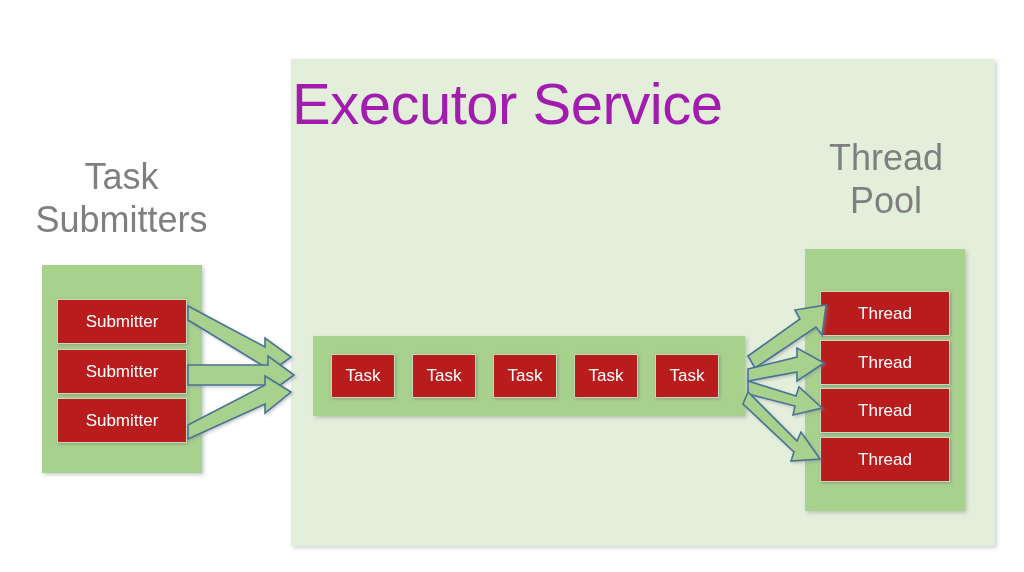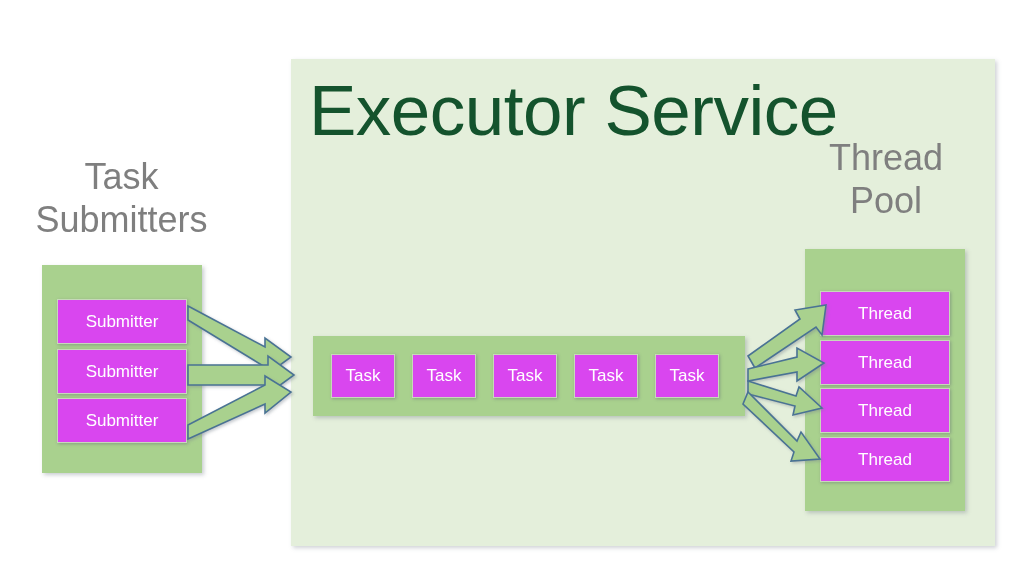"Executor Service" #executor-title { color: #14532d -> #a21caf; font-size: 71px -> 58px; left: 309px -> 292px }
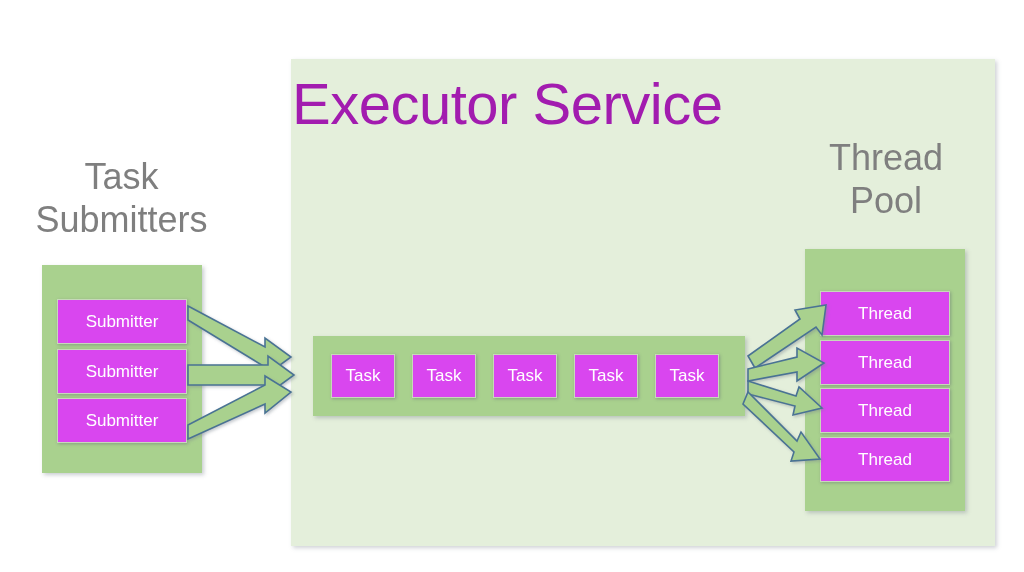"Submitter" .tile { background: #d946ef -> #b91c1c }
